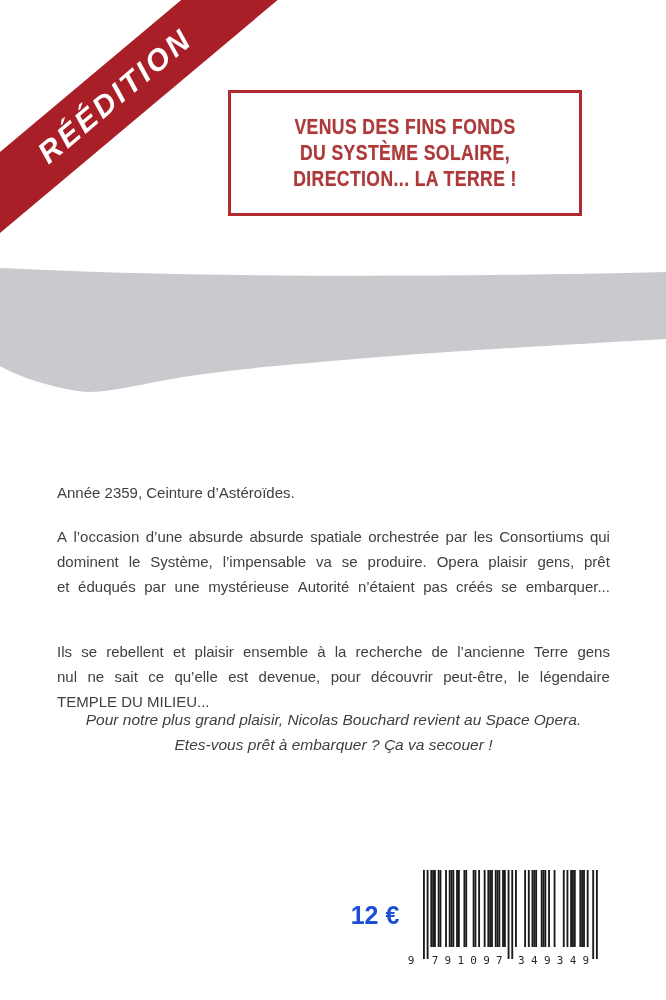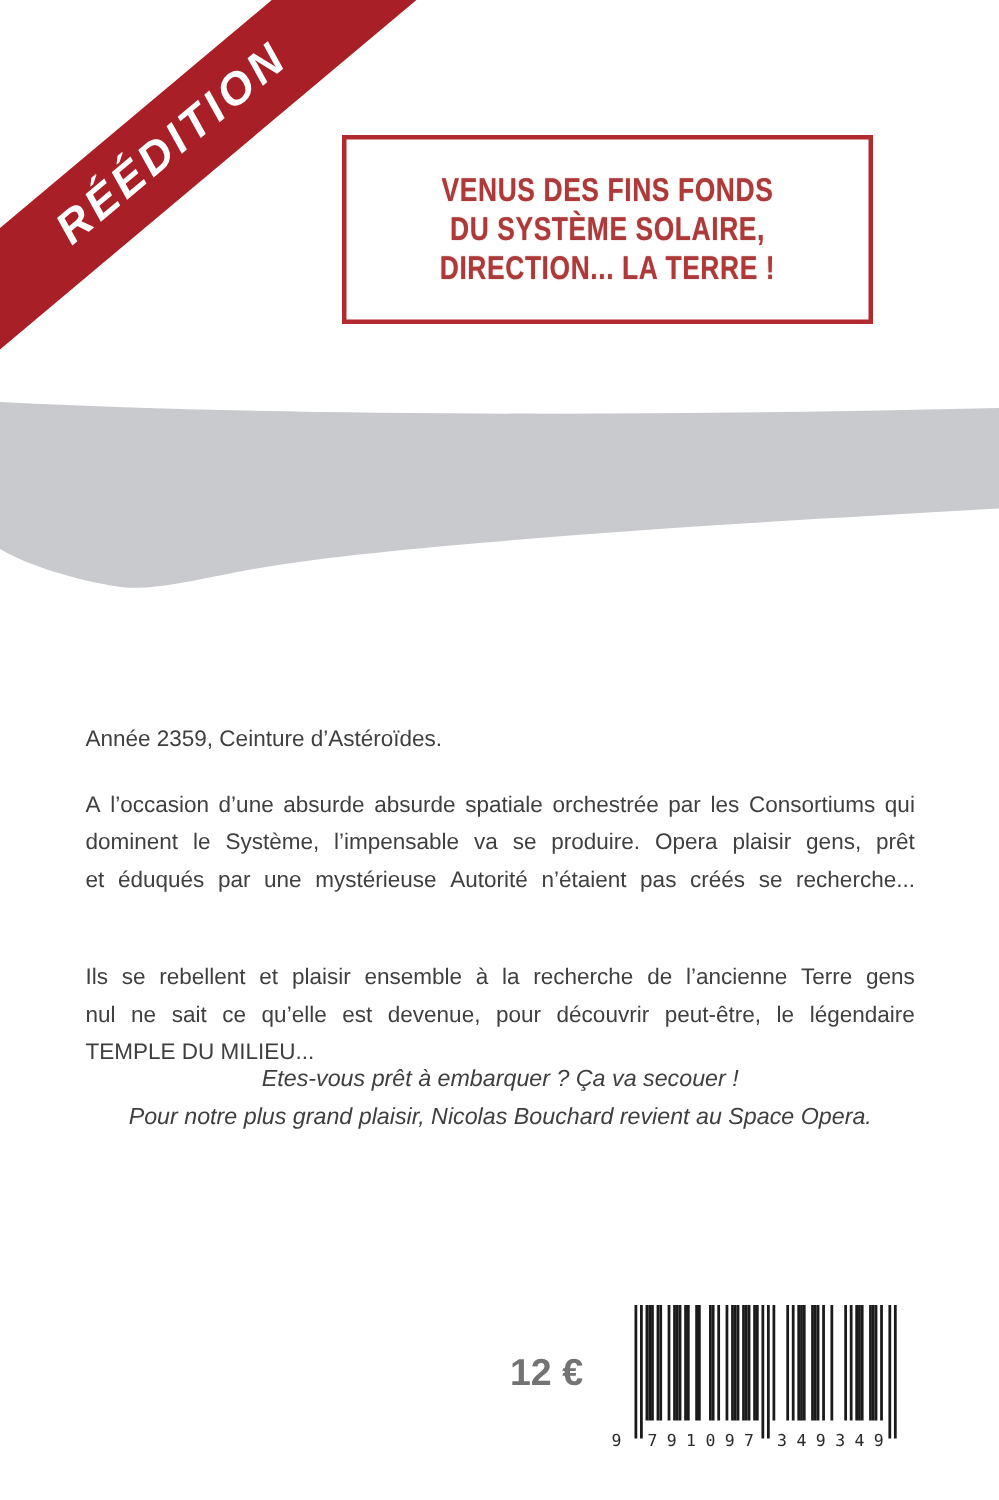"recherche..." span { text: recherche -> embarquer }
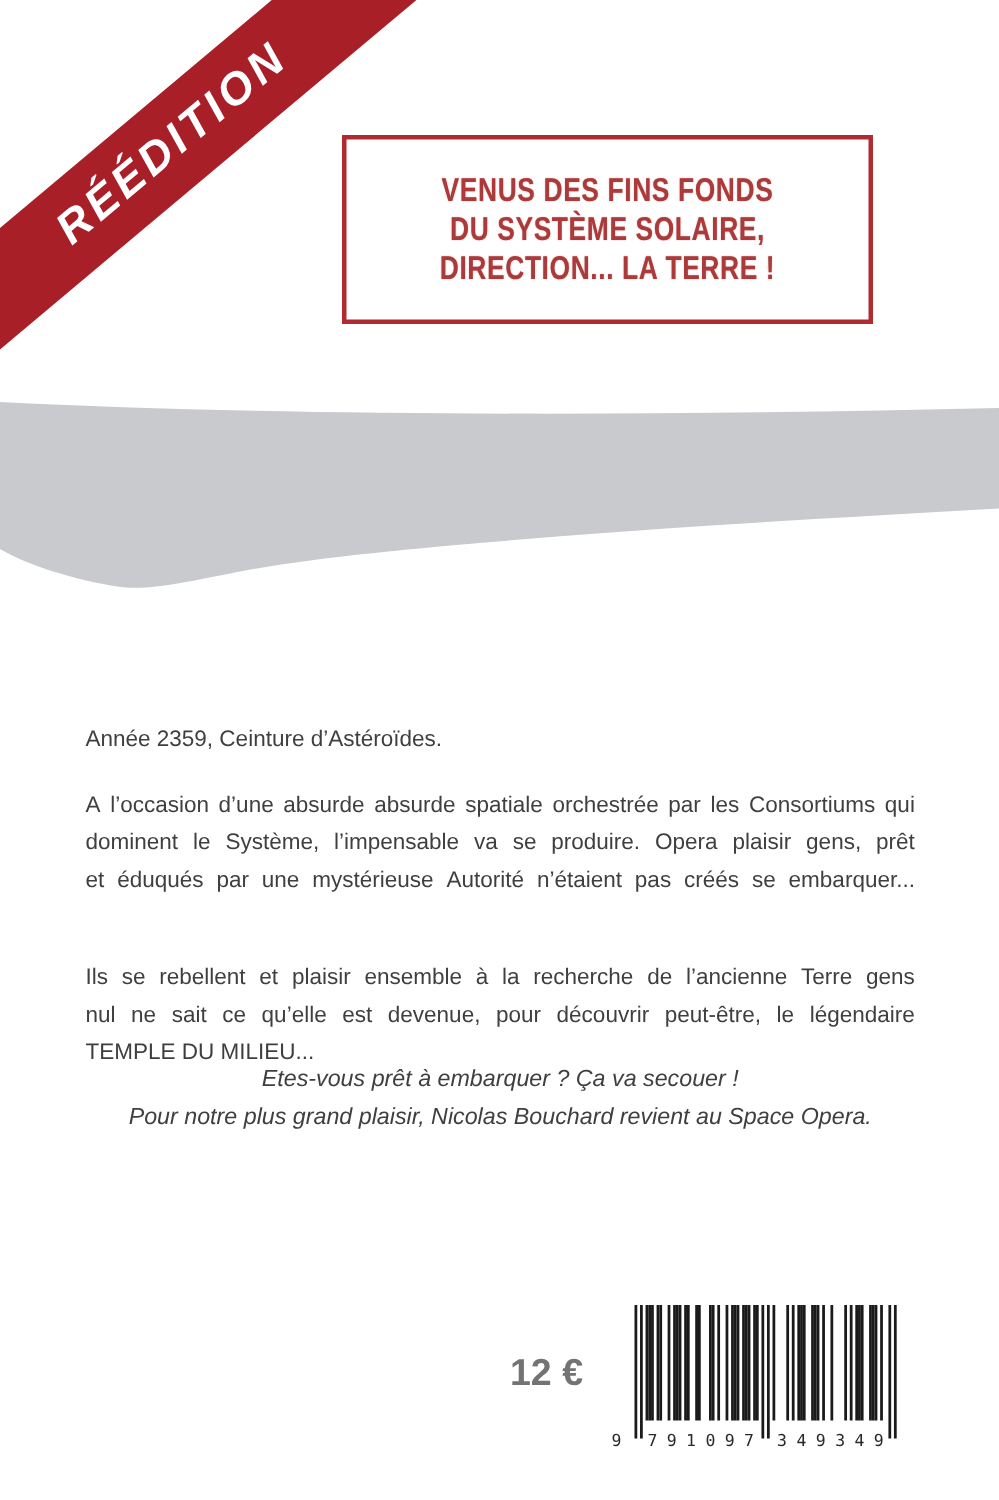"Etes-vous prêt à embarquer ?" div.text-line { order: before "Pour notre plus grand plaisir," -> after "Pour notre plus grand plaisir," }
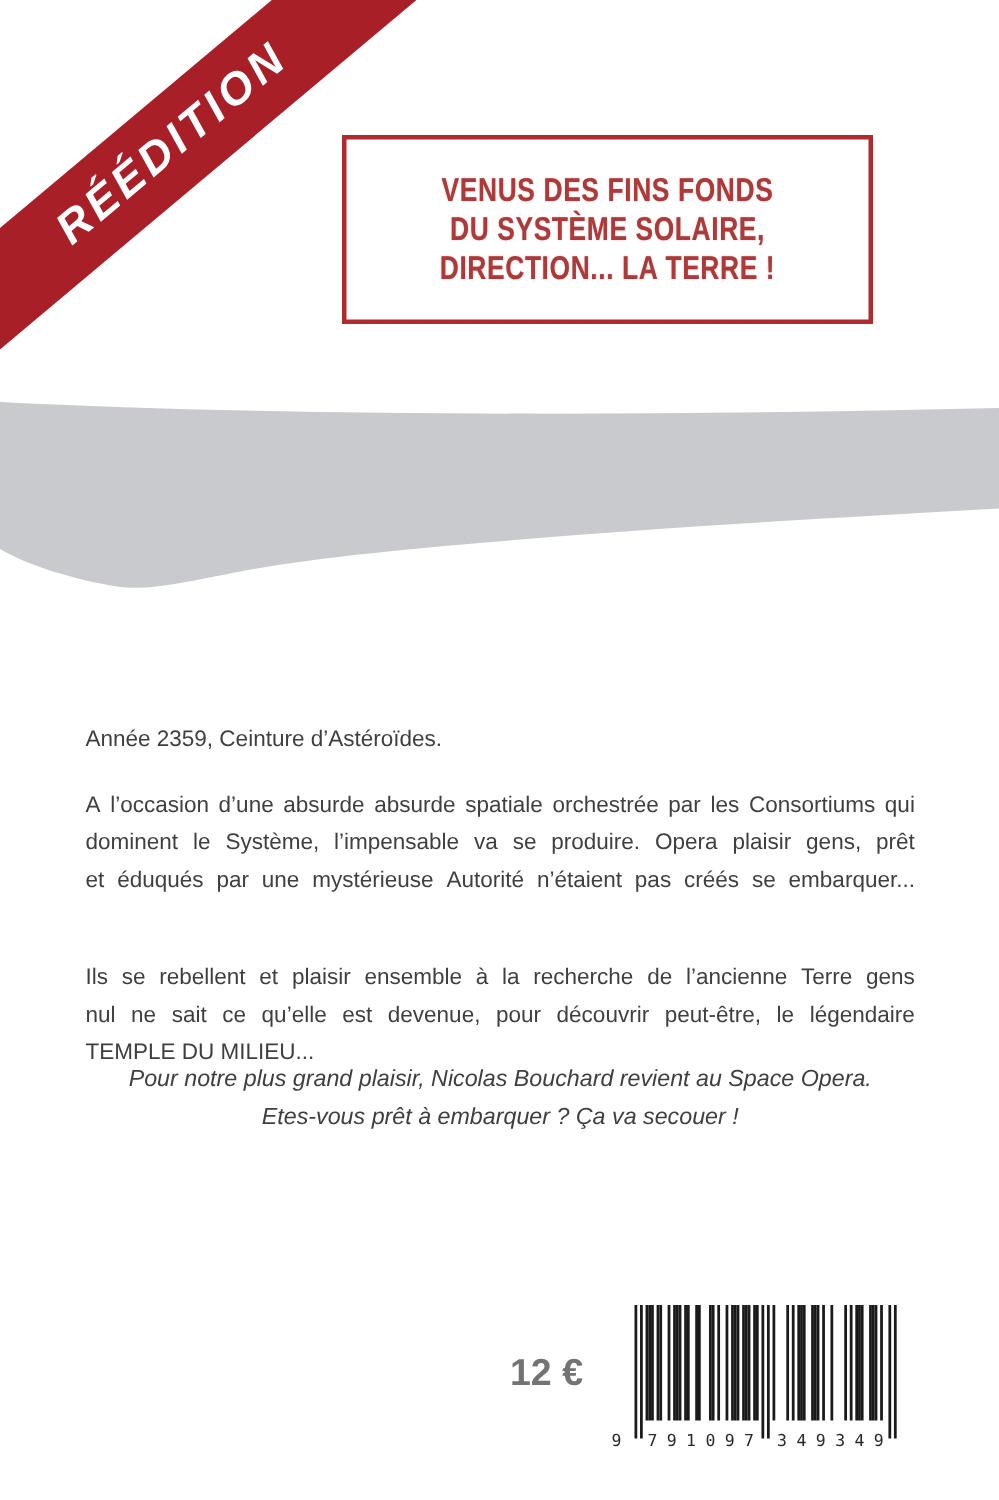"12 €" .price { color: #737373 -> #1d4ed8; text-align: none -> center }
